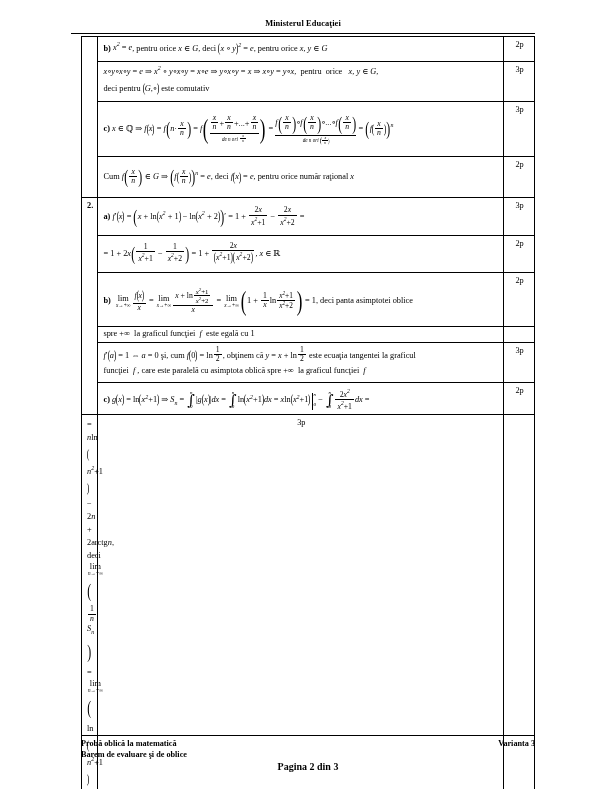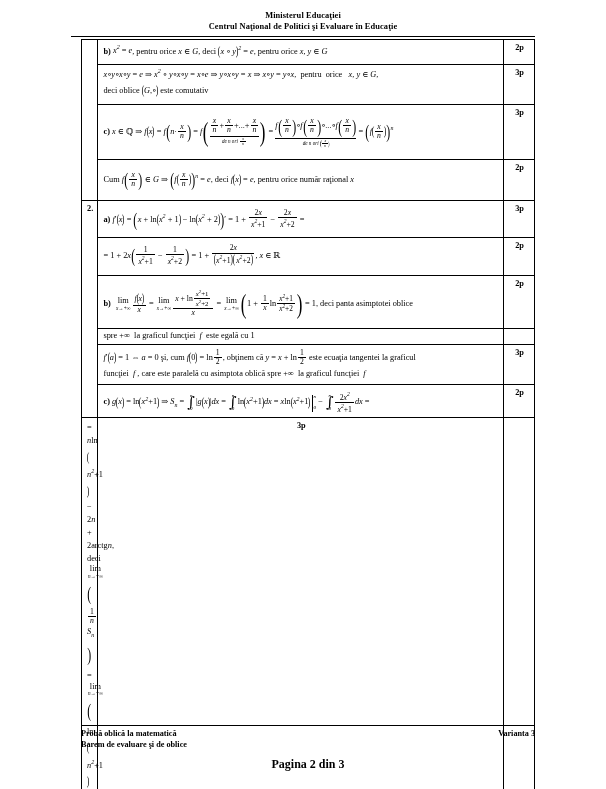"Ministerul Educaţiei" .page { padding: 0 0 -> 8px 0 }
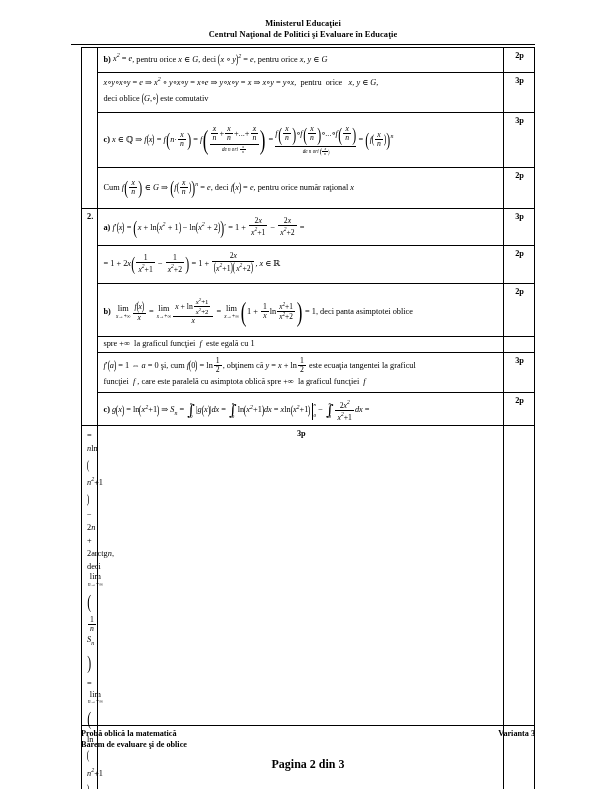"Centrul Naţional de Politici şi" div.line { html: <div>Centrul Naţional de Politici şi Evaluare în Educaţie</div> -> none }
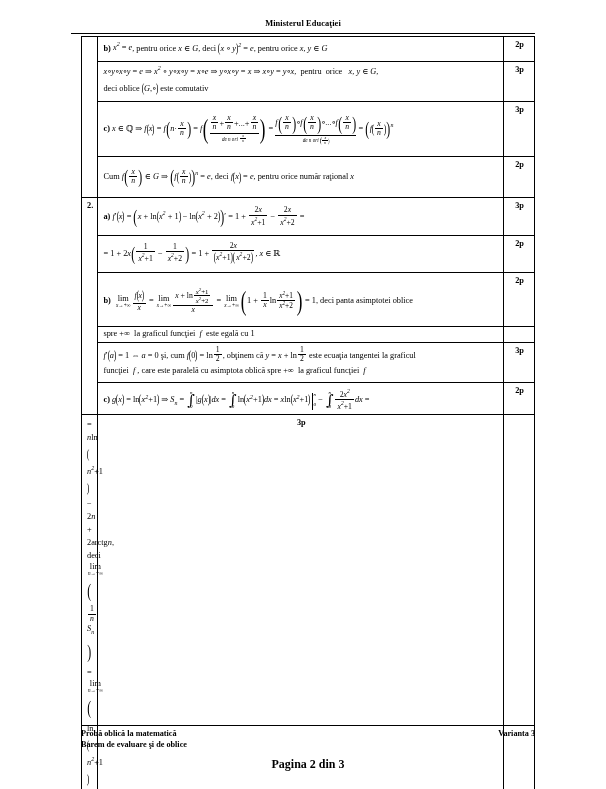"2p" td.ptscol { font-weight: bold -> normal }
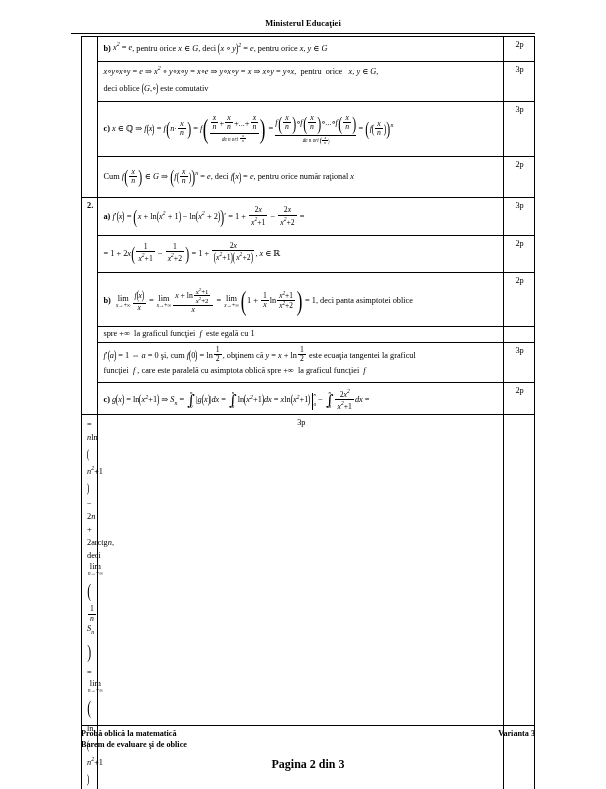"deci oblice" span.mr { text: oblice -> pentru }
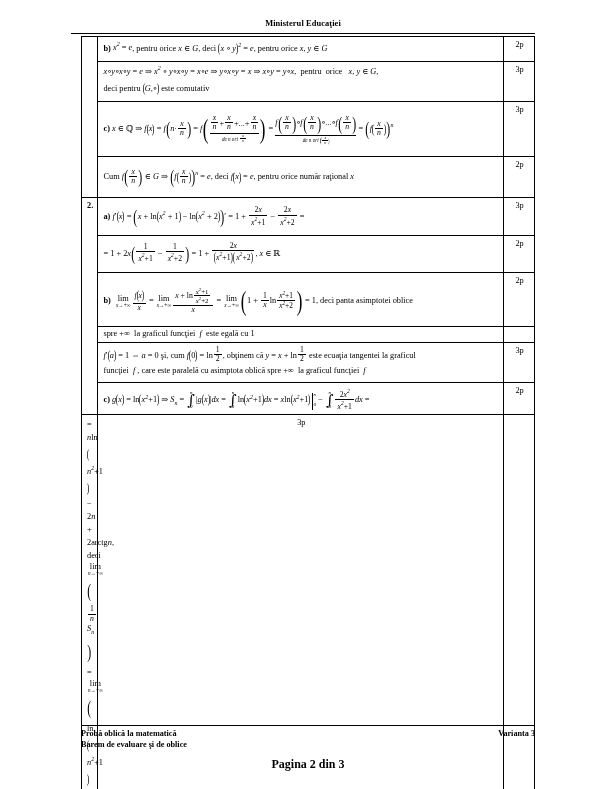"Pagina 2 din 3" .footer-page { font-size: 12px -> 10px; margin-top: 7px -> 1px }
